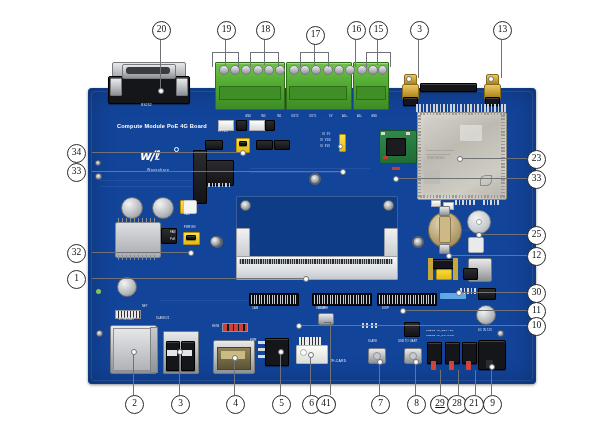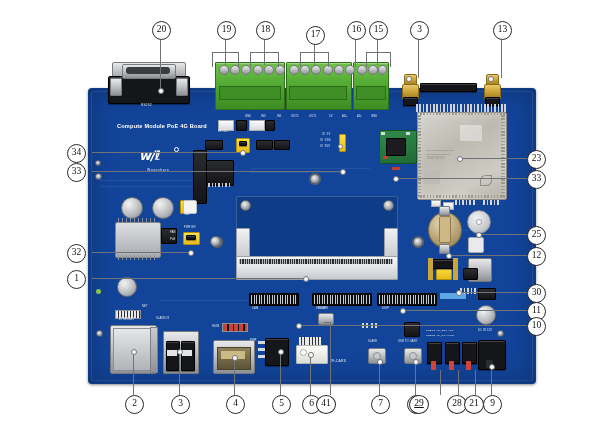"29" div.co { left: 409px -> 430px }
